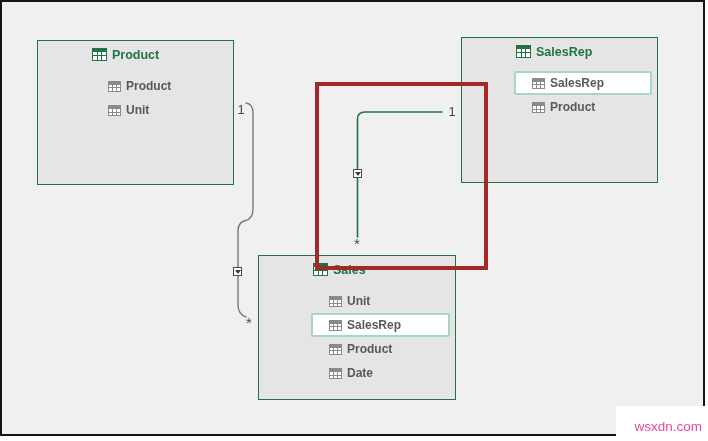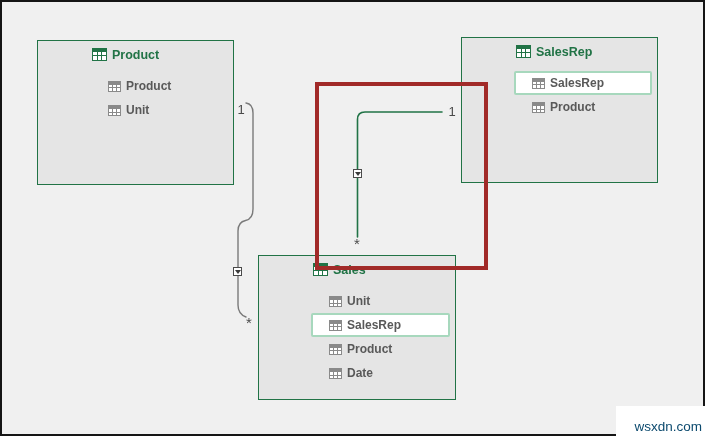"wsxdn.com" .watermark { color: #0c4a6e -> #ec4899 }
